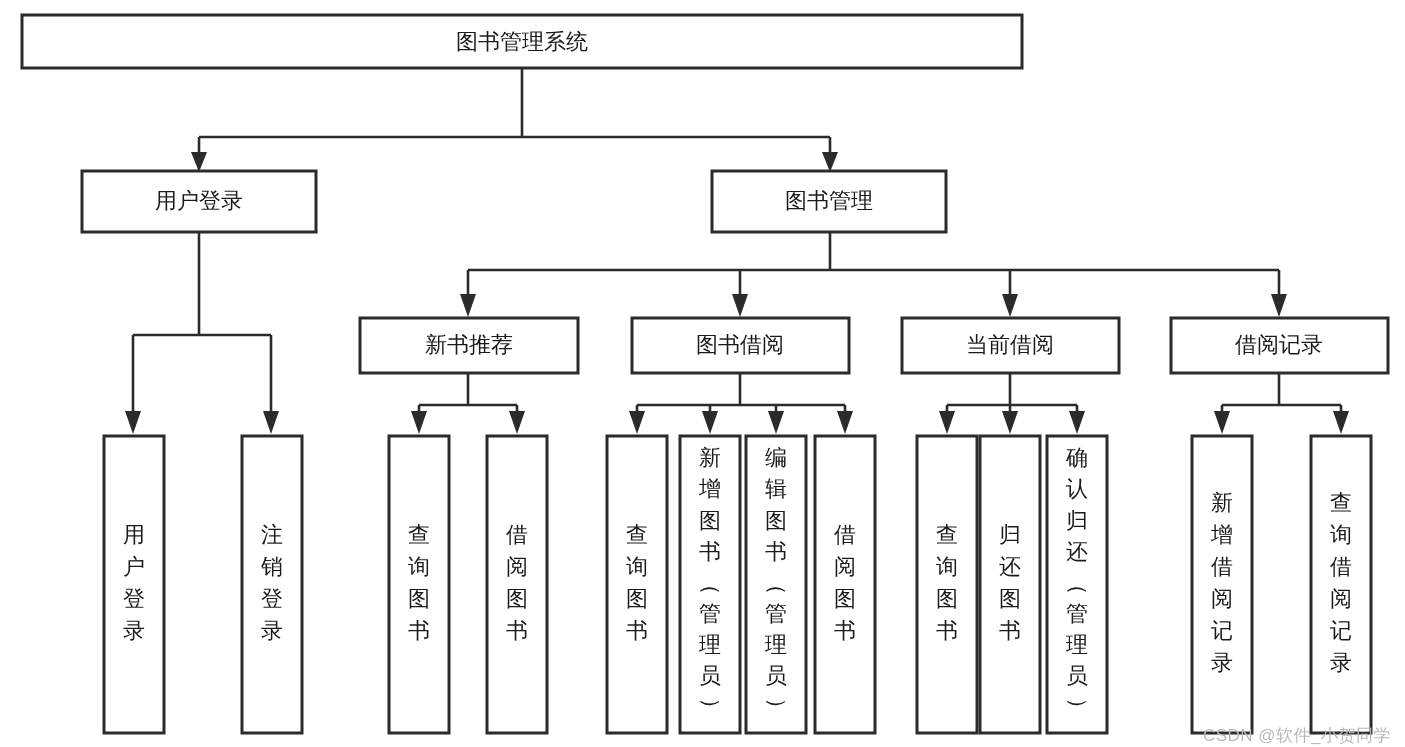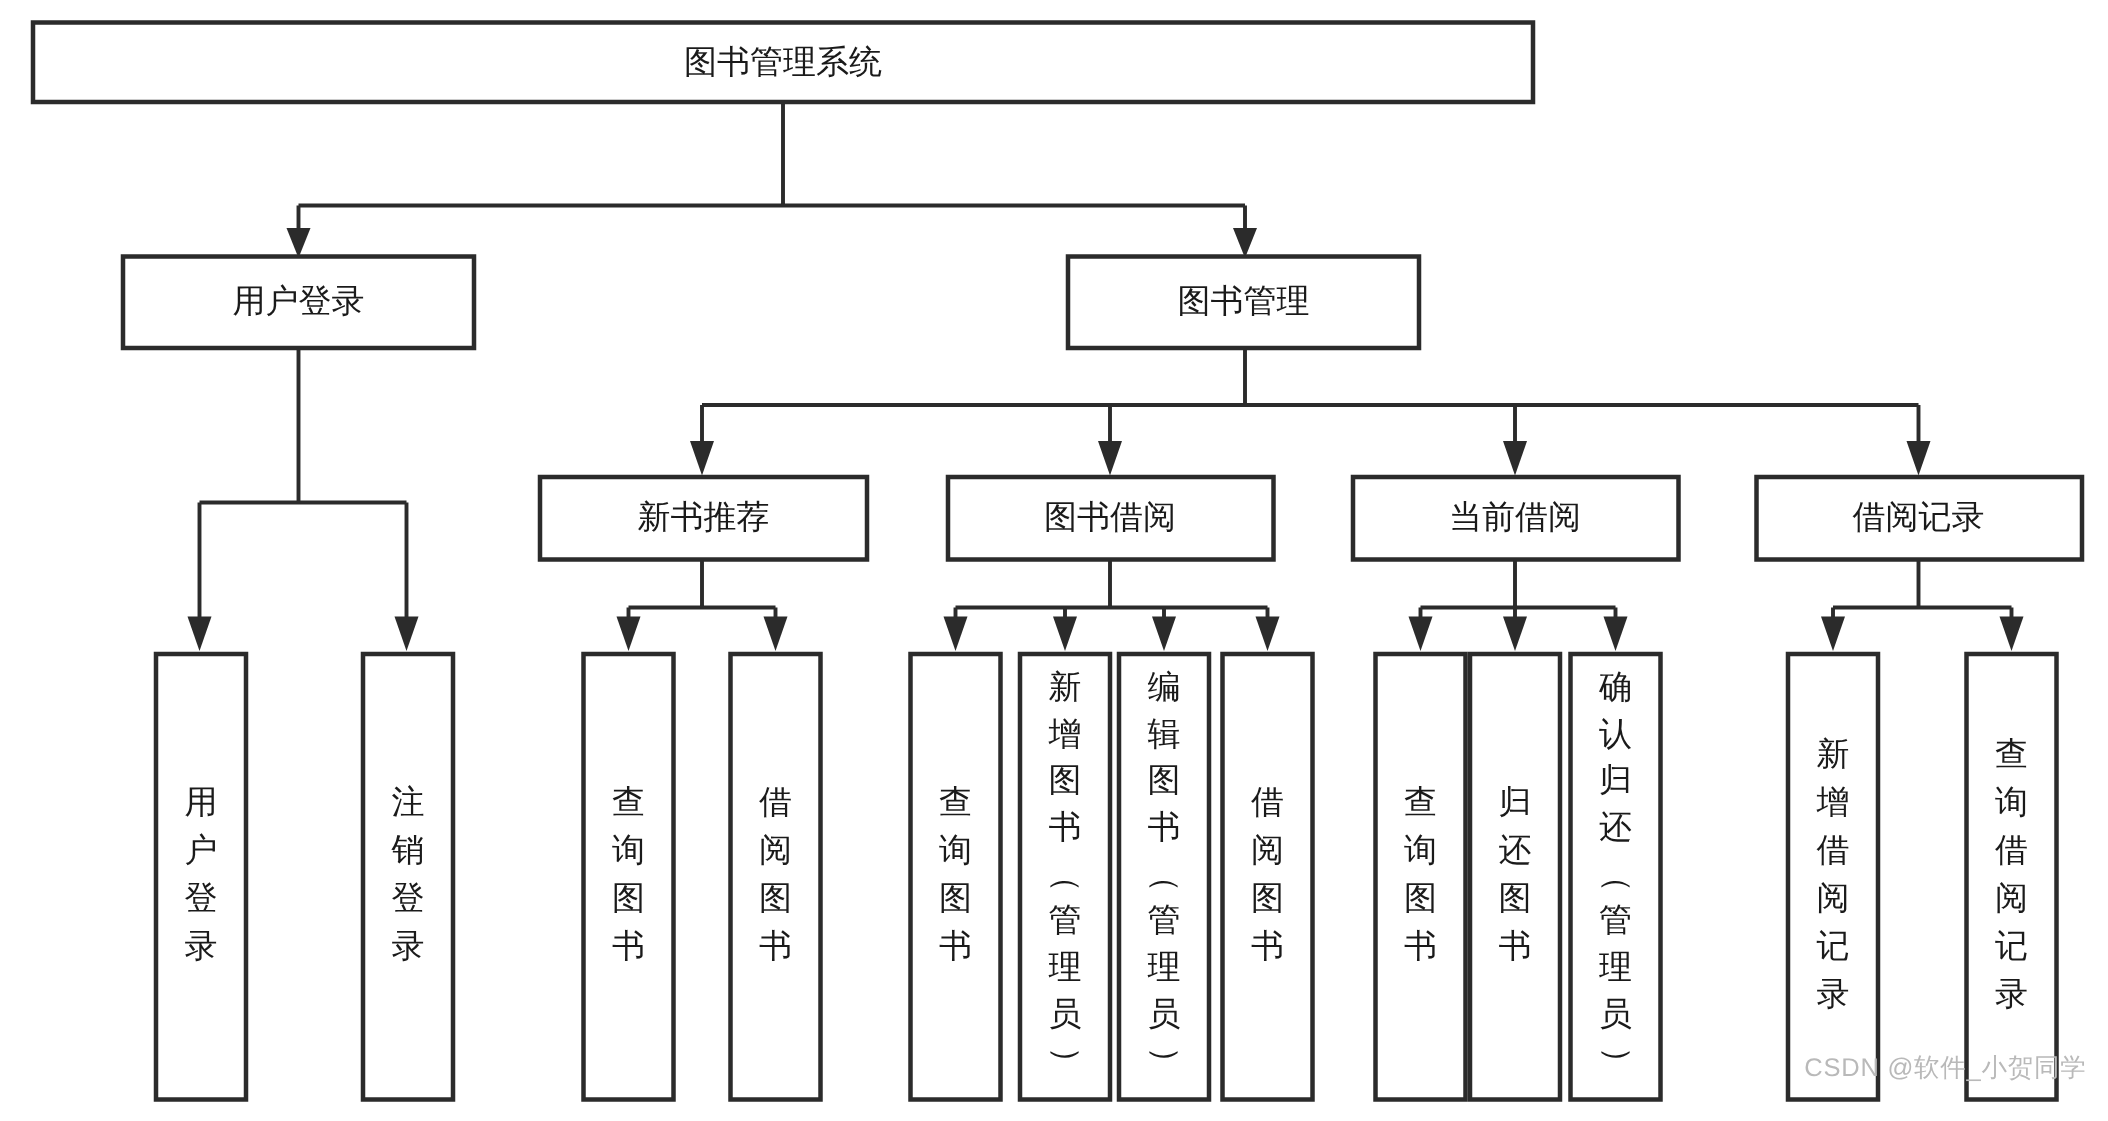"CSDN @软件_小贺同学" .watermark-text { bottom: 24px -> 0 }
